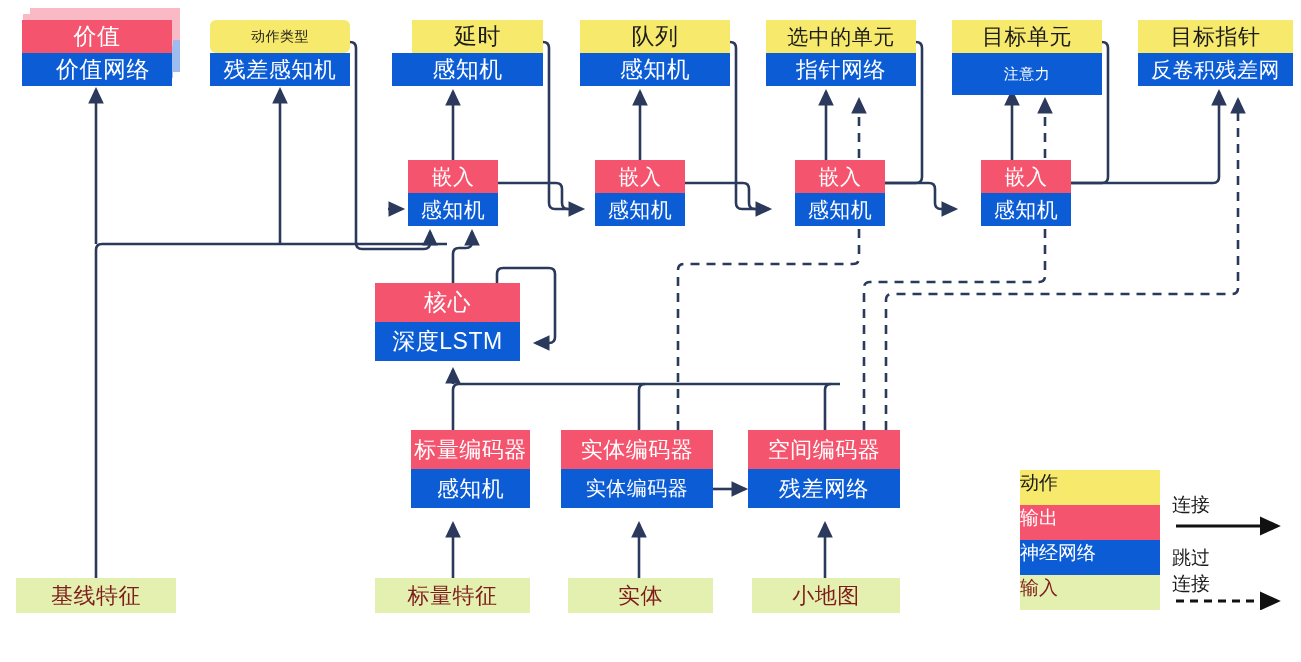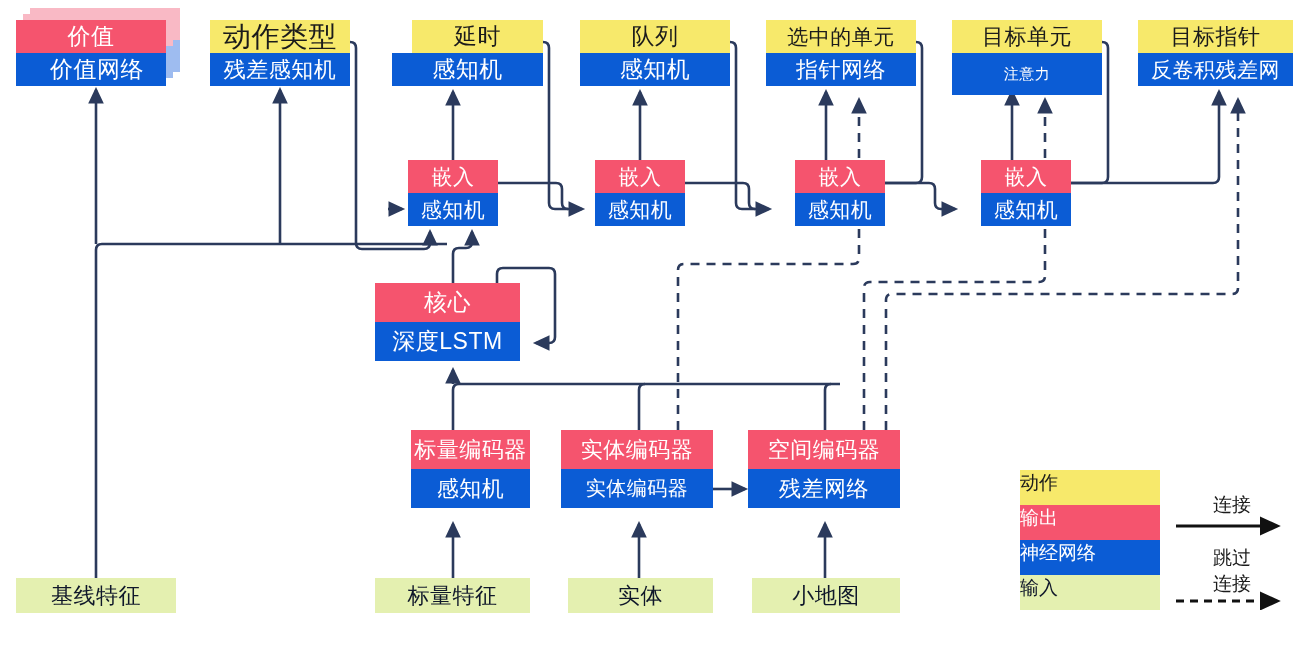"价值" div.node { left: 16px -> 22px }
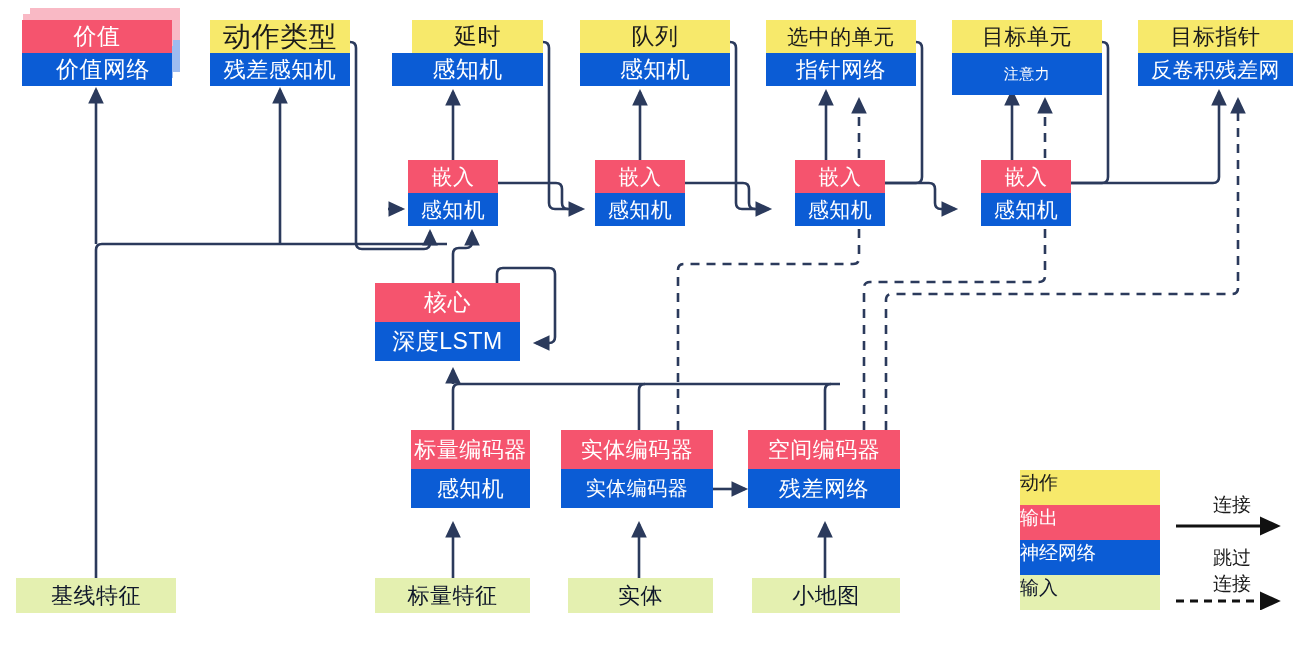"动作类型" div.cell { border-radius: none -> 6px; font-size: 28px -> 14px }
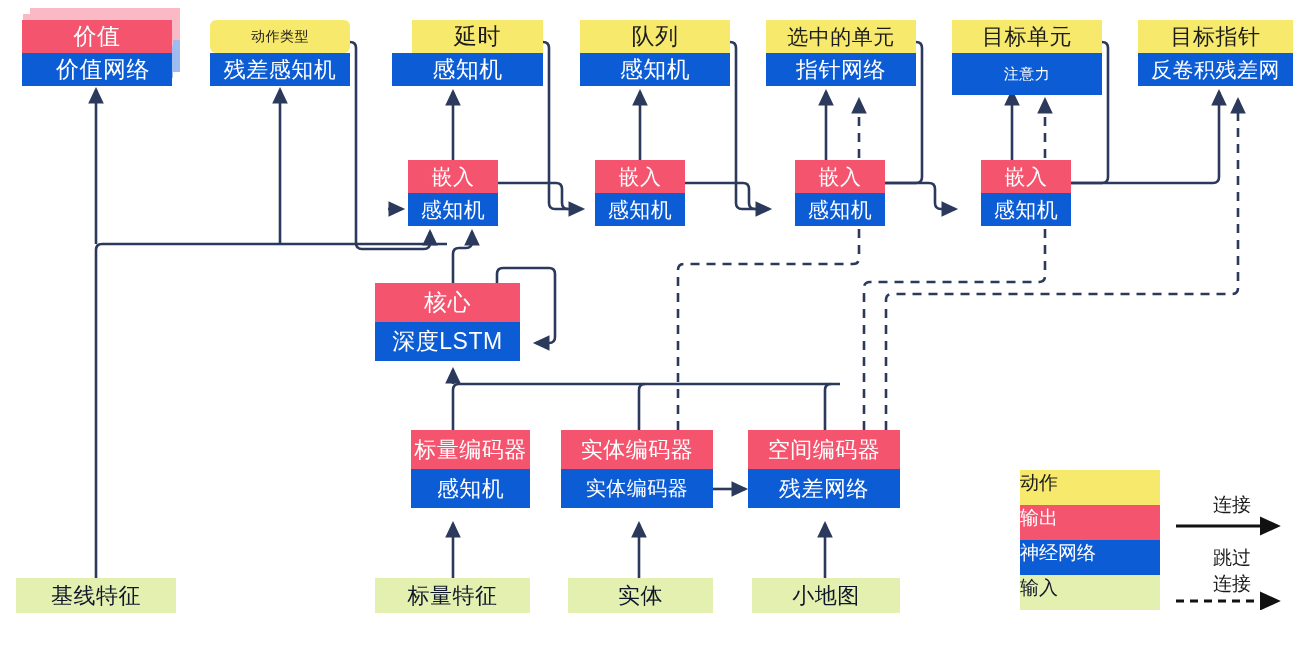"连接" .leg-label { text-align: center -> left }
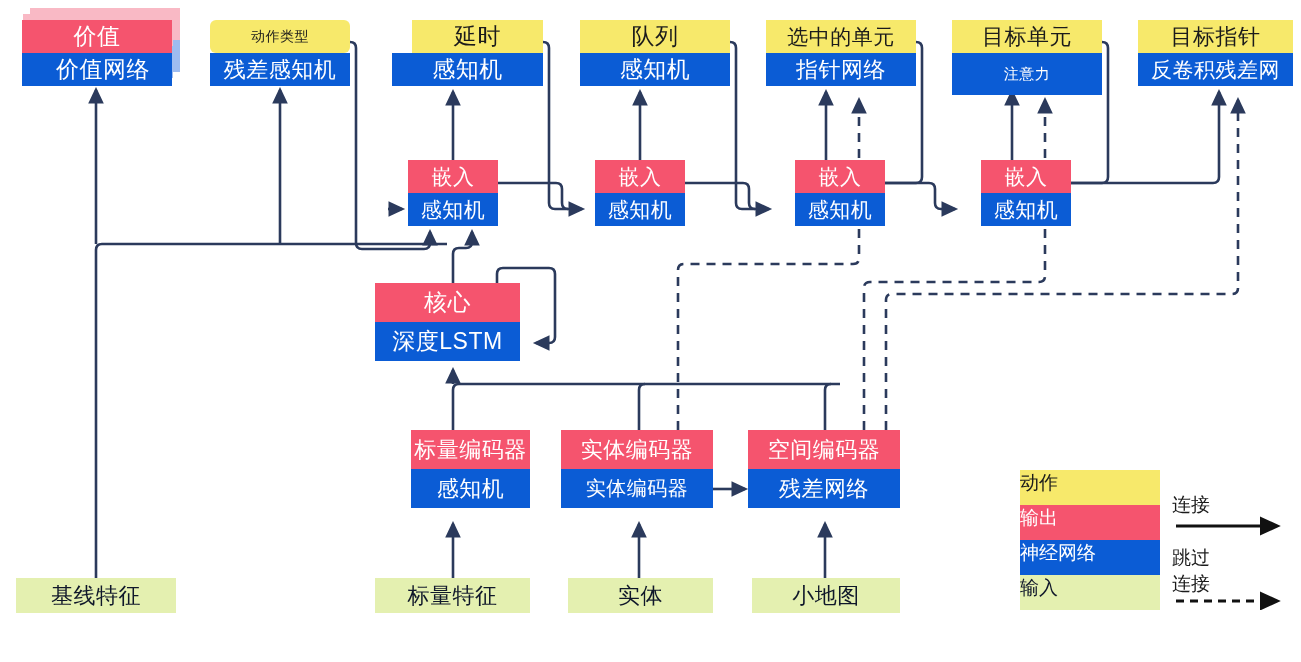"基线特征" .cell.input { color: #0f172a -> #7f1d1d }
